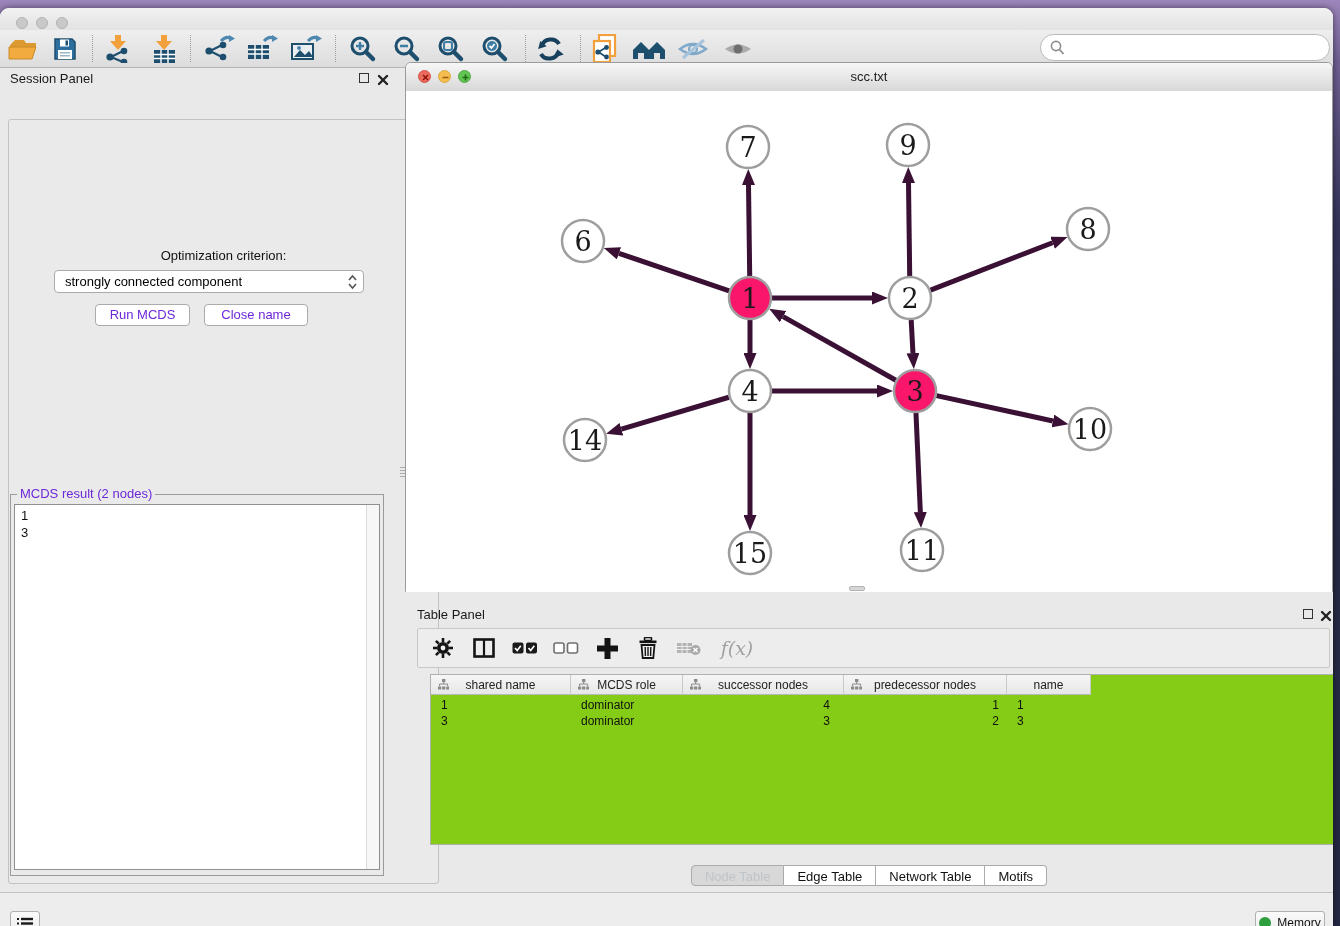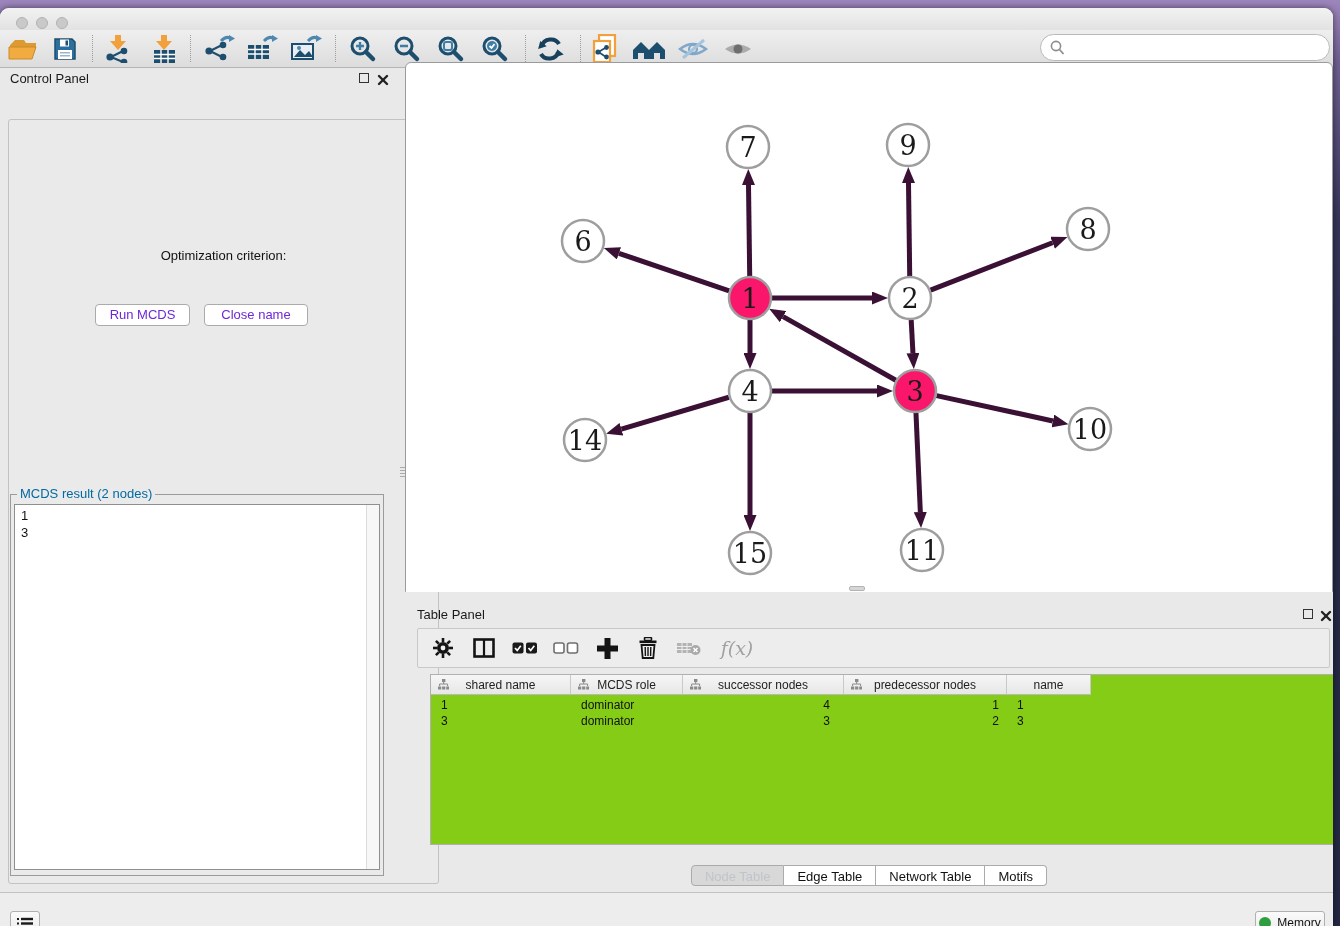"Control Panel" div.phead { text: Control -> Session }
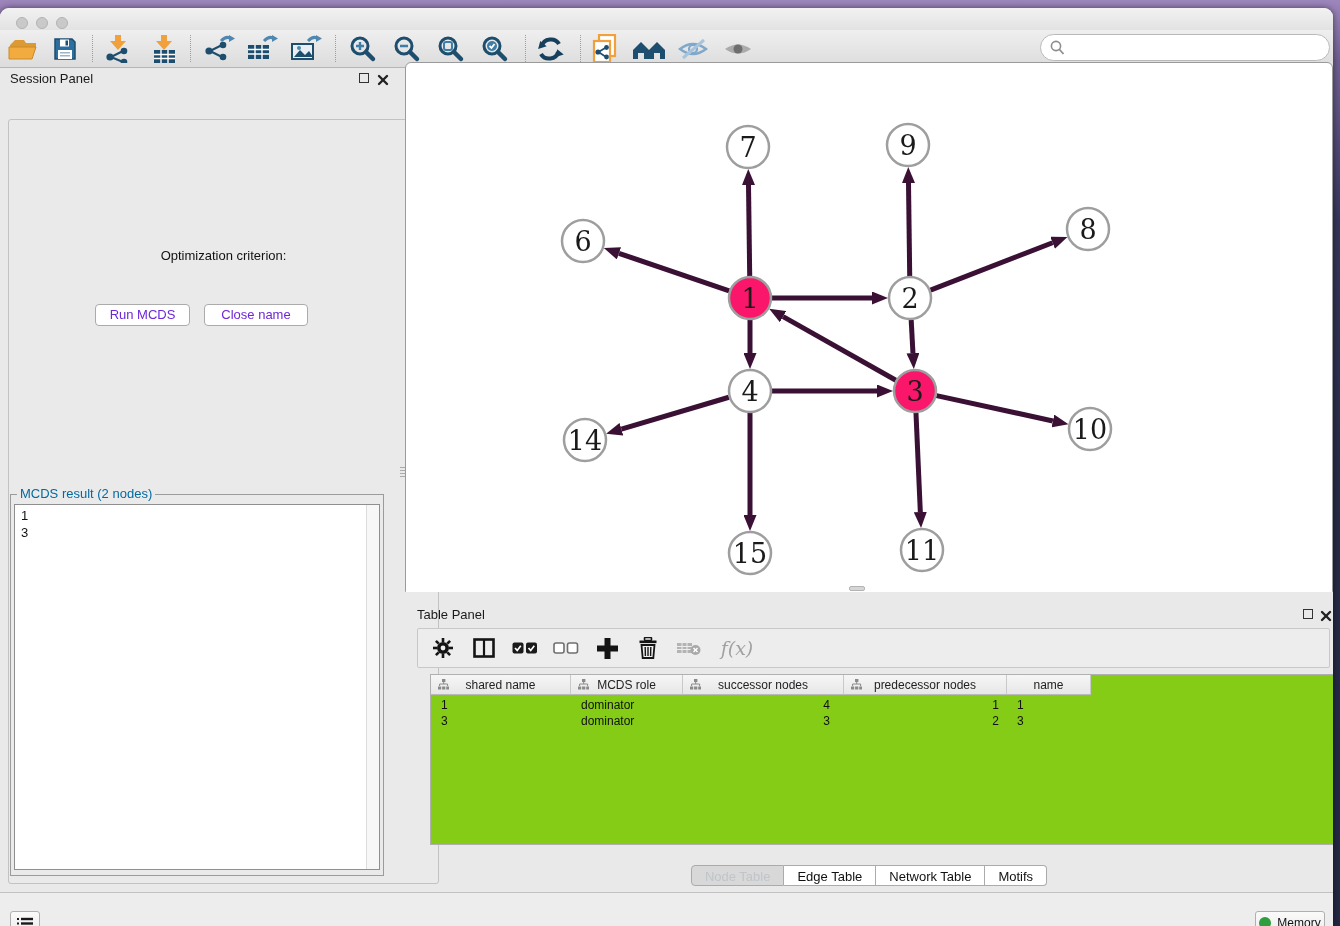"scc.txt" div.netbar { html: none -> <div> <span> <svg> <g> <line></line> <line></line> </g> </svg> </span> <span> <svg> <line></line> </svg> </span> <span> <svg> <g> <line></line> <line></line> </g> </svg> </span> <div>scc.txt</div> </div> }
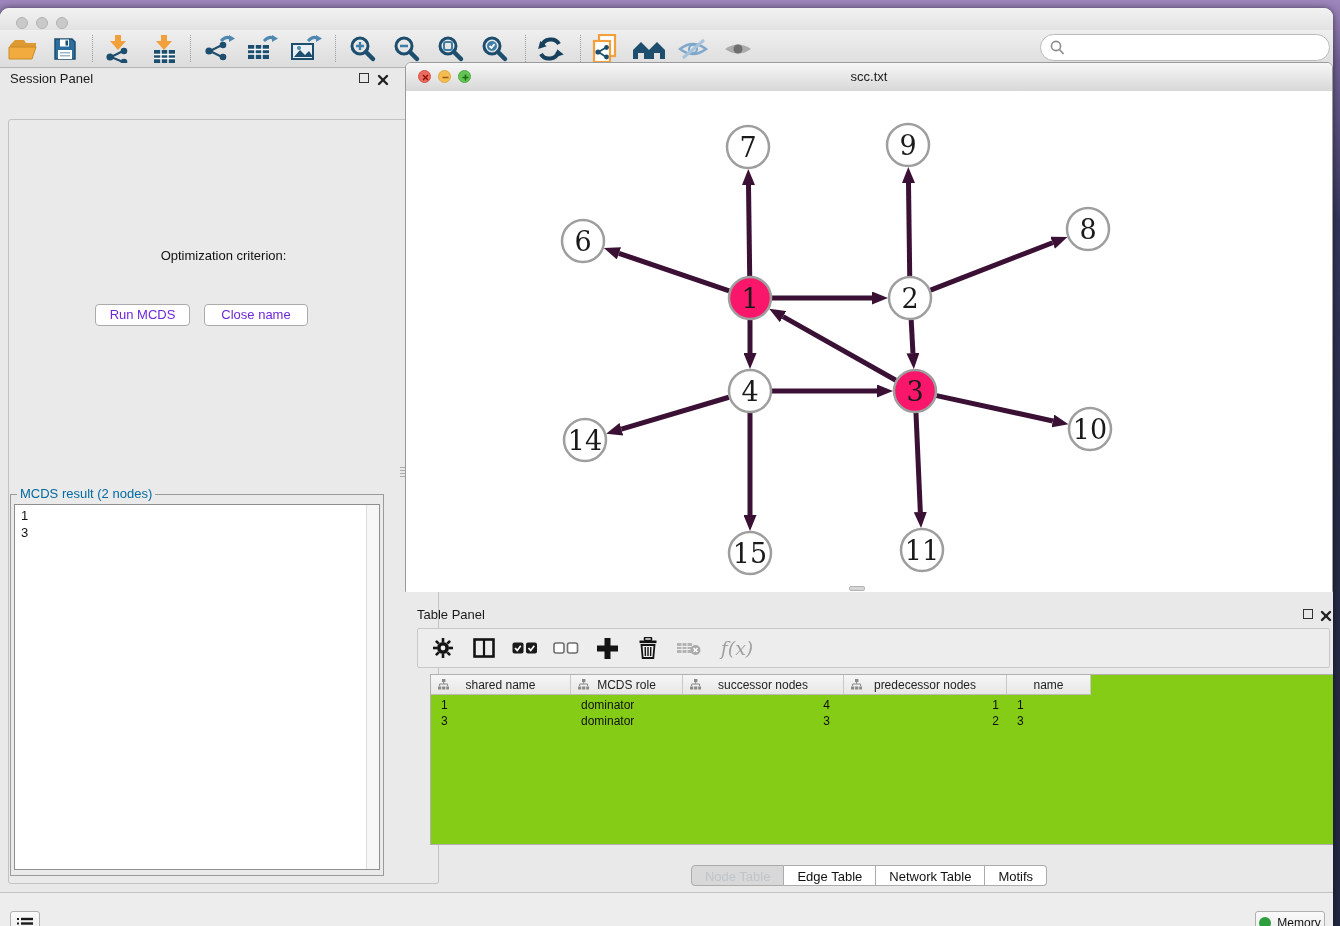"strongly connected component" div.dropdown { html: none -> <div> <span>strongly connected component</span> <span> <svg> <path></path> <path></path> </svg> </span> </div> }
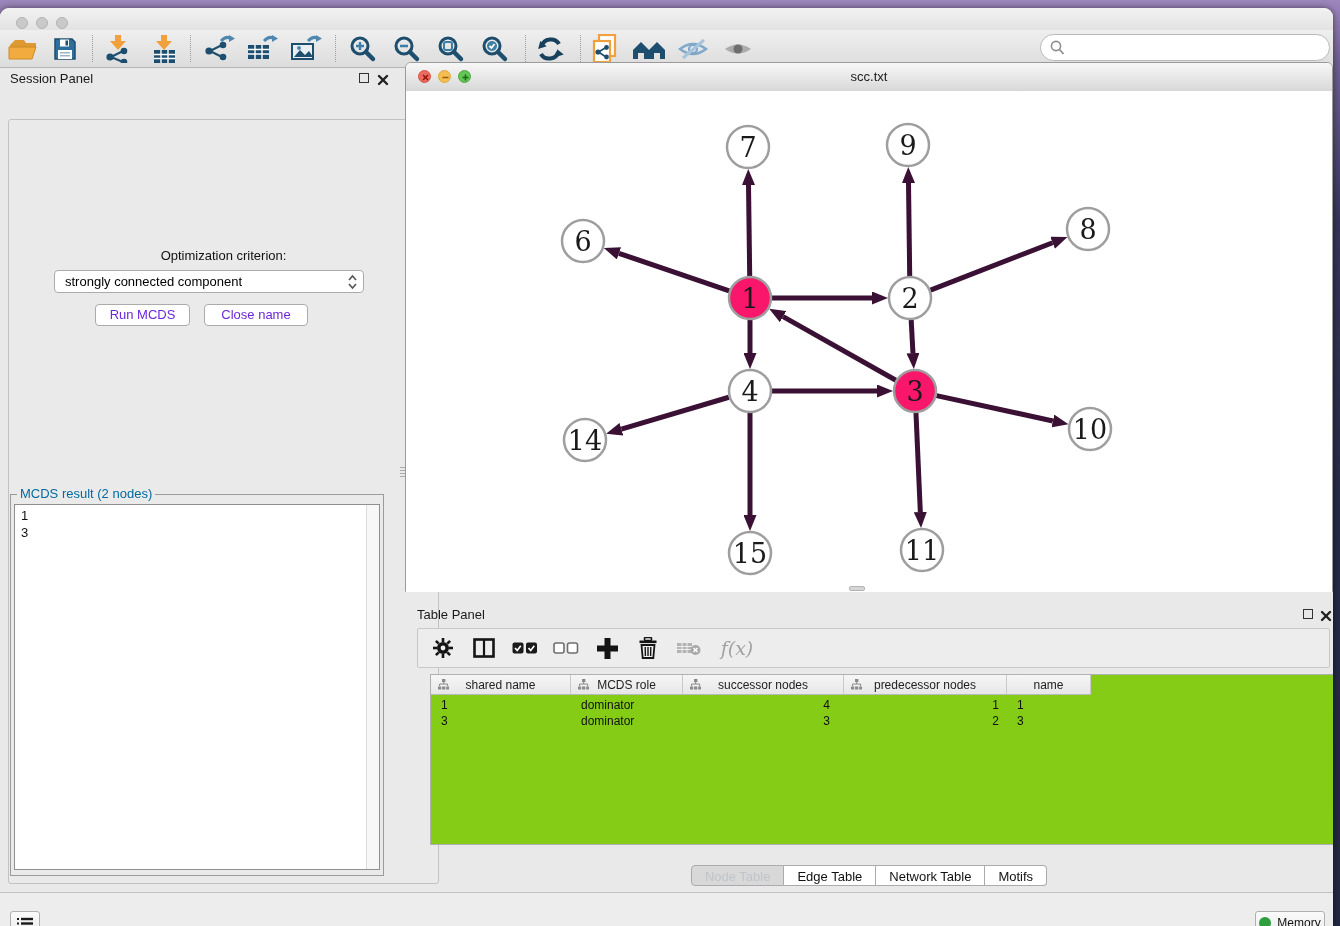"MCDS result (2 nodes)" .mcdsField .legend { color: #0369a1 -> #6d28d9 }
